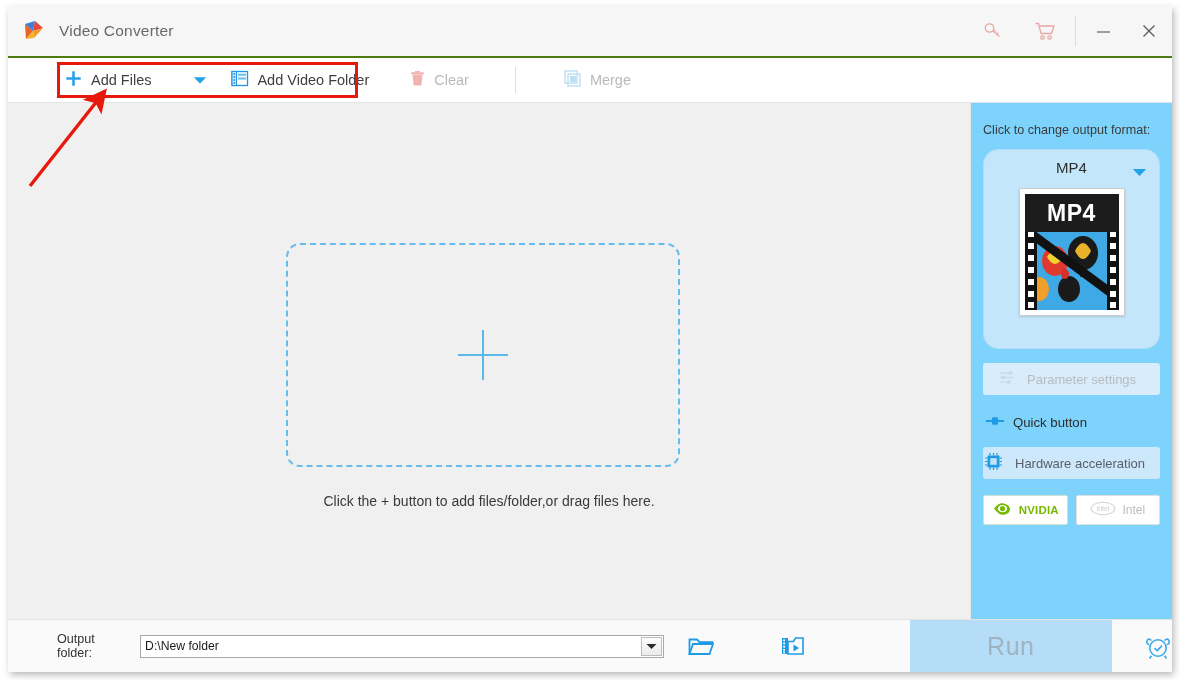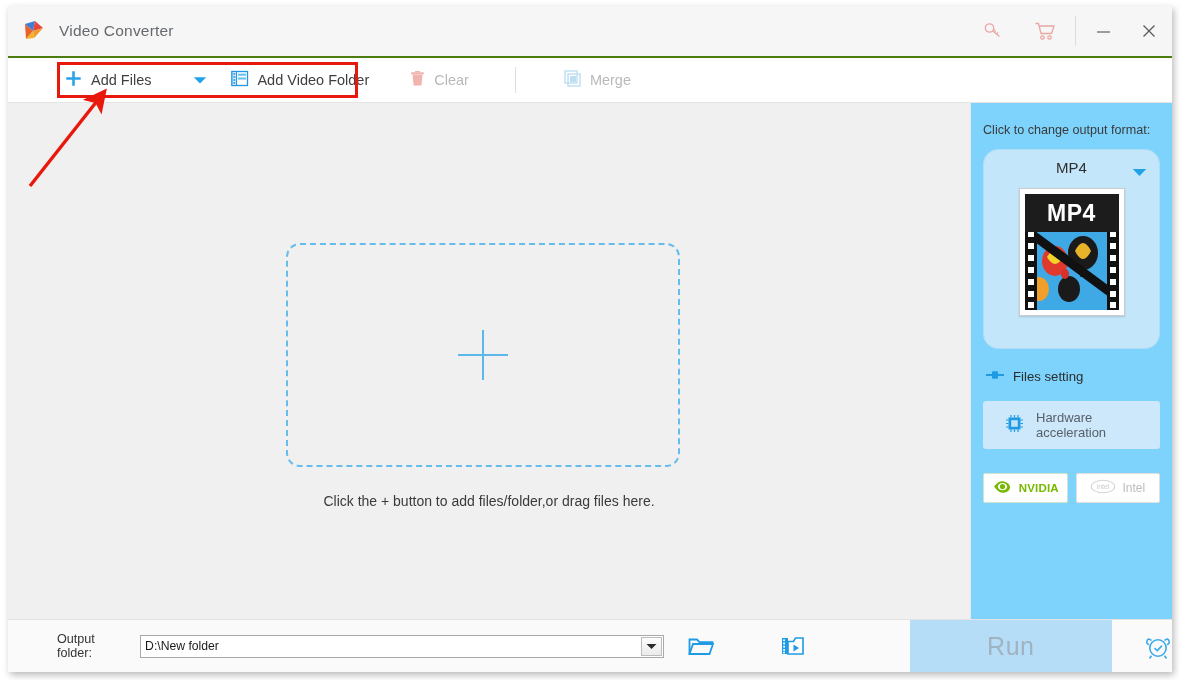"Parameter settings" div.param-btn { html: none -> <div> <span> <svg> <path></path> <rect></rect> <rect></rect> <rect></rect> </svg> </span> <span>Parameter settings</span> </div> }
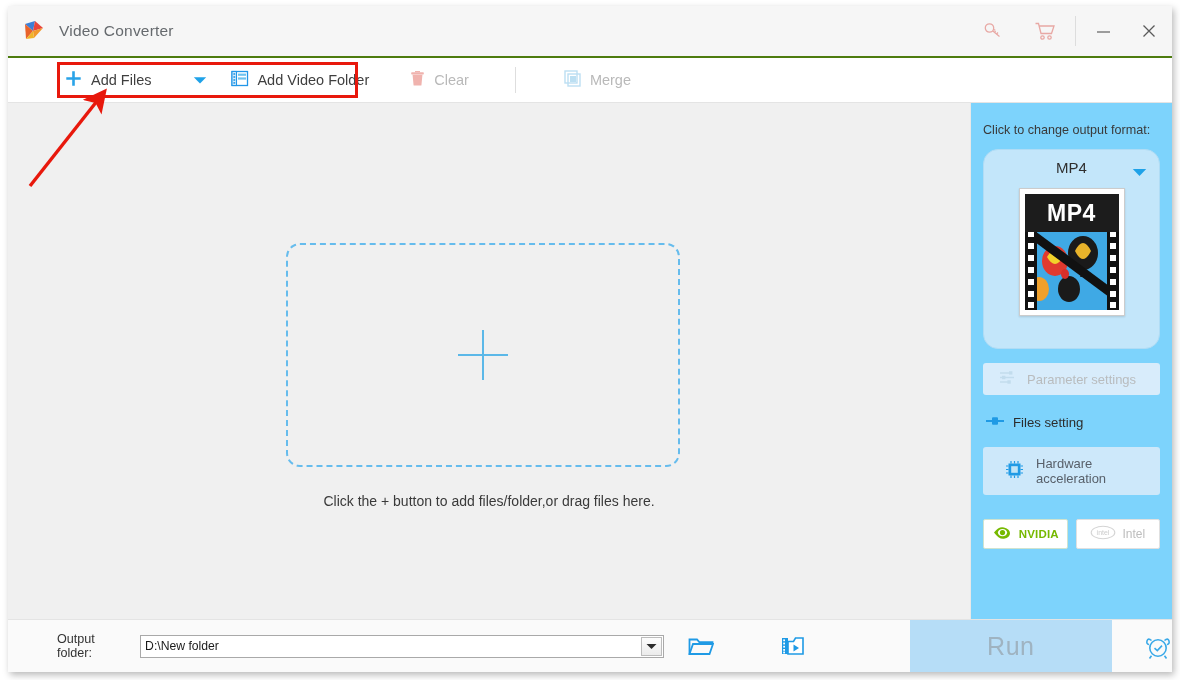"Files setting" span.lbl { text: Files setting -> Quick button }
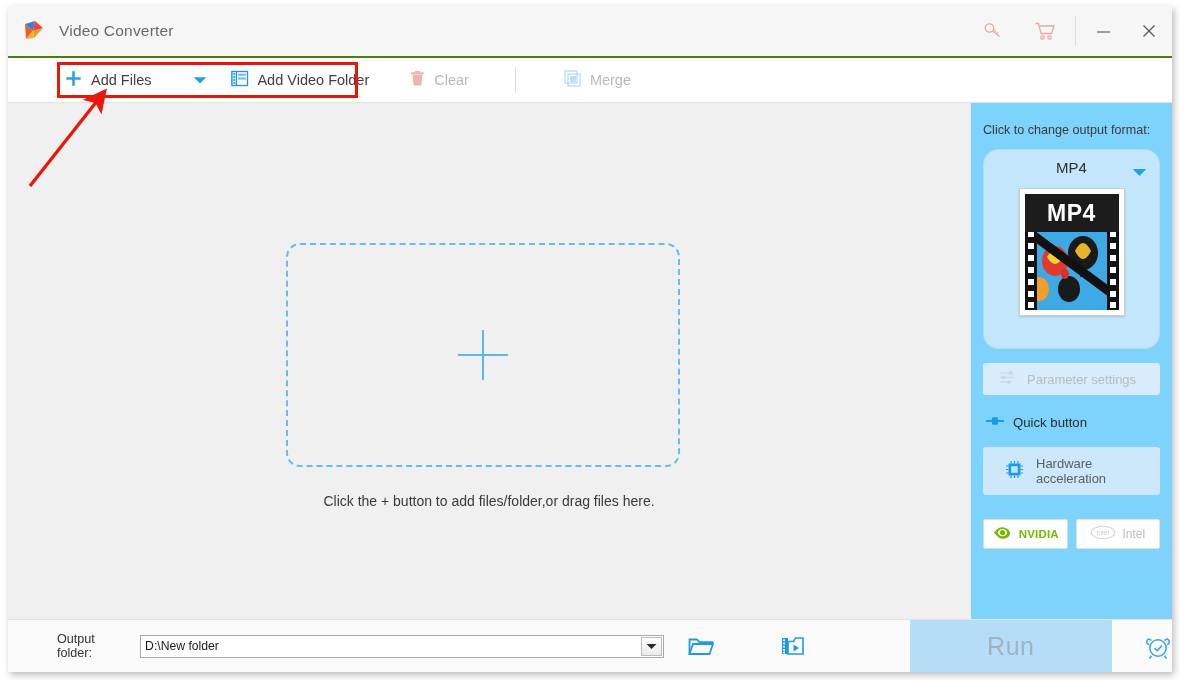"Hardware acceleration" .hw-btn { height: 48px -> 32px; padding-left: 22px -> 1px }
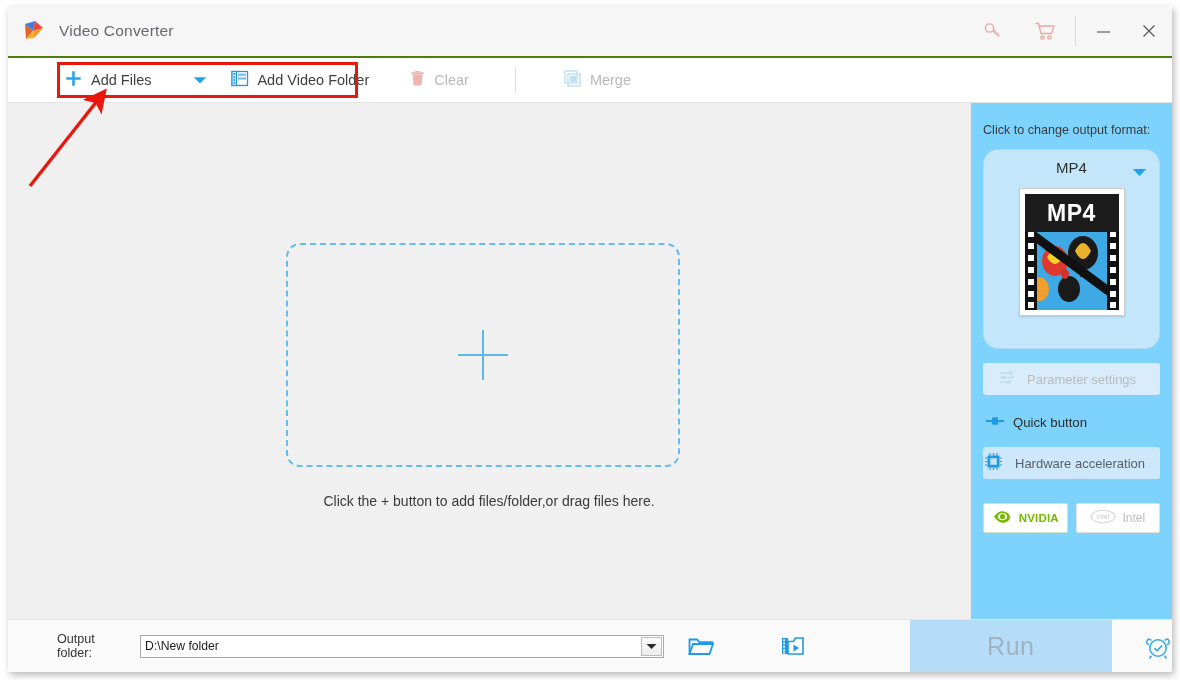"NVIDIA" .gpu-row { margin-top: 24px -> 16px }
